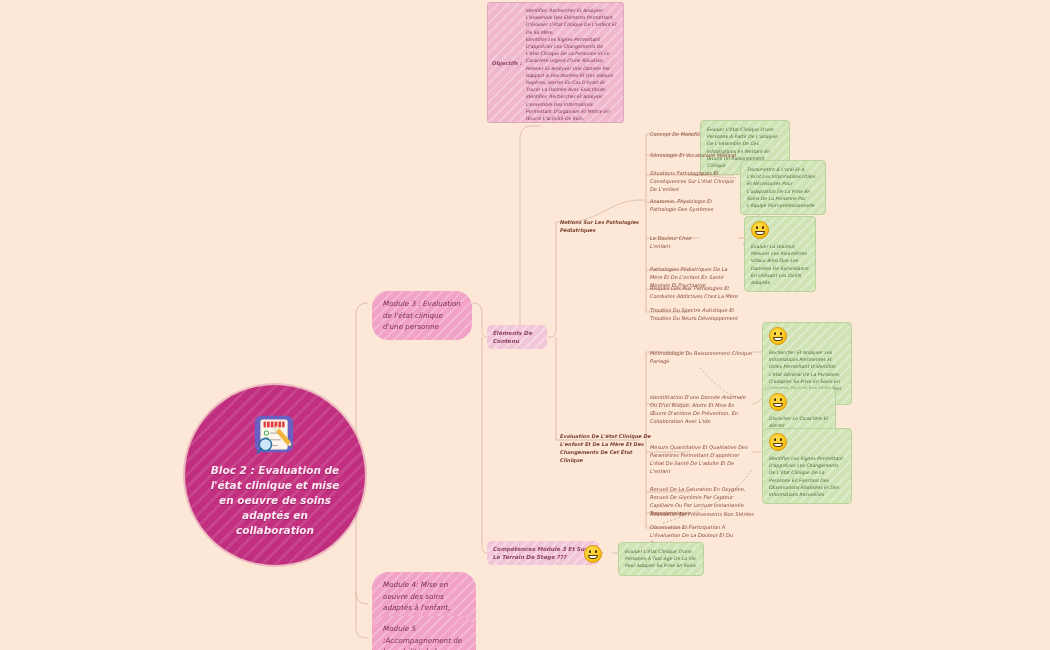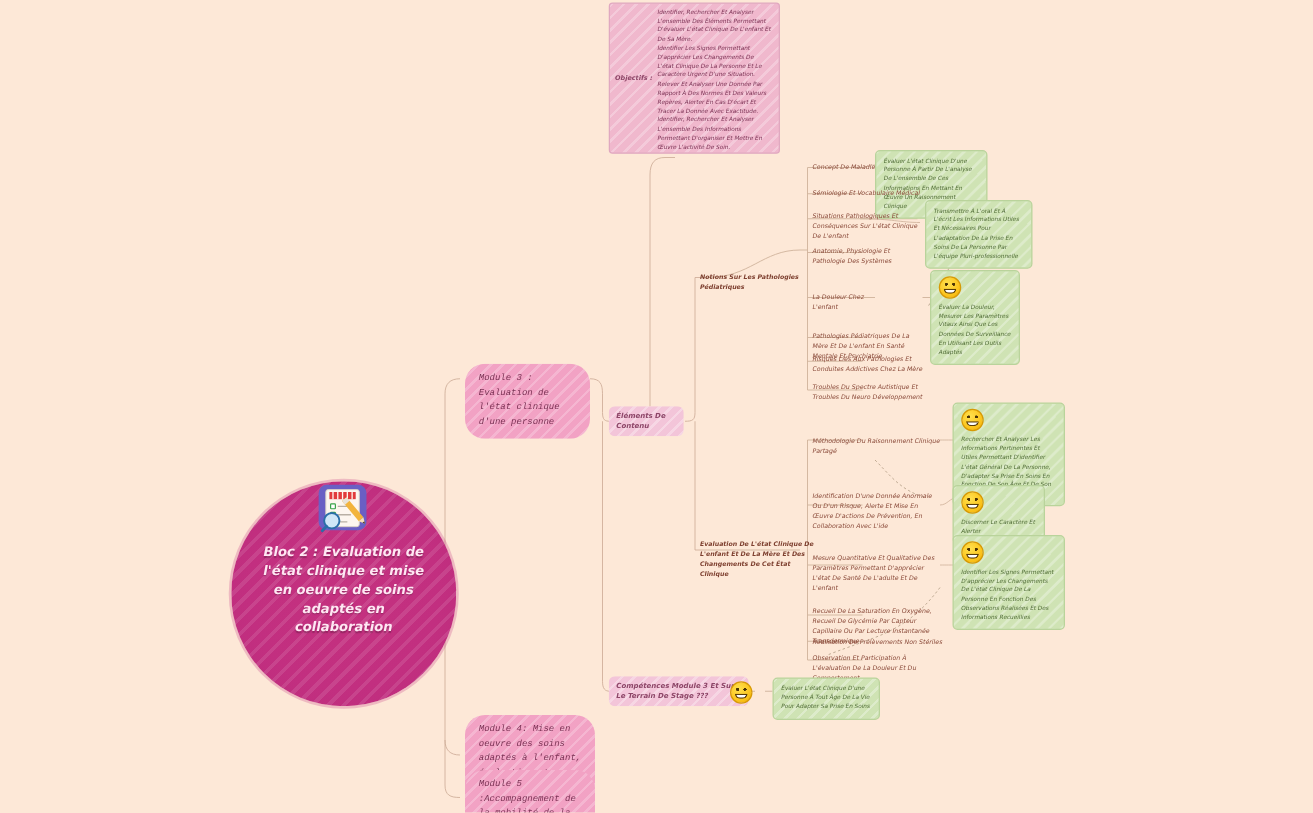"Module 3 : Evaluation de" .pinkbox { font-family: Liberation Mono, monospace -> none }
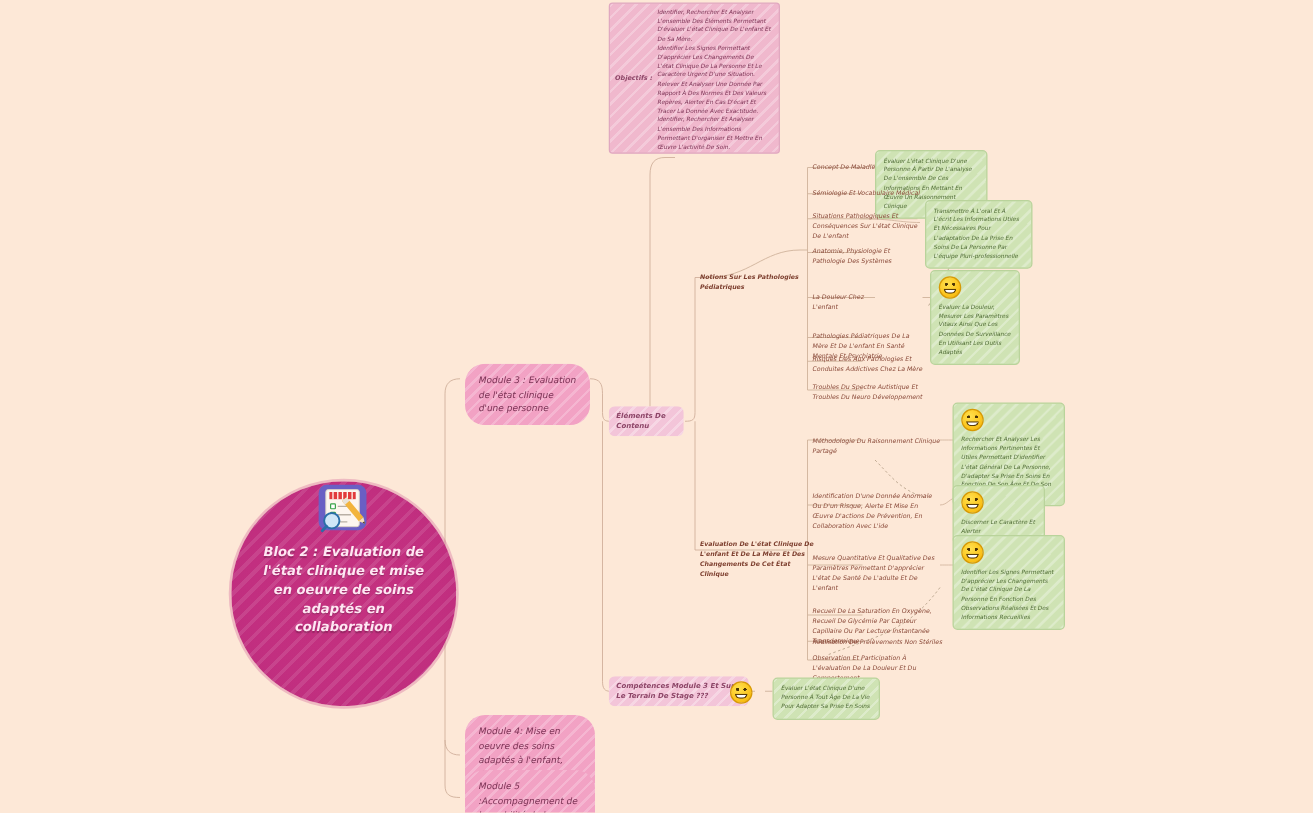"Bloc 2 : Evaluation de" #central { justify-content: none -> center }
